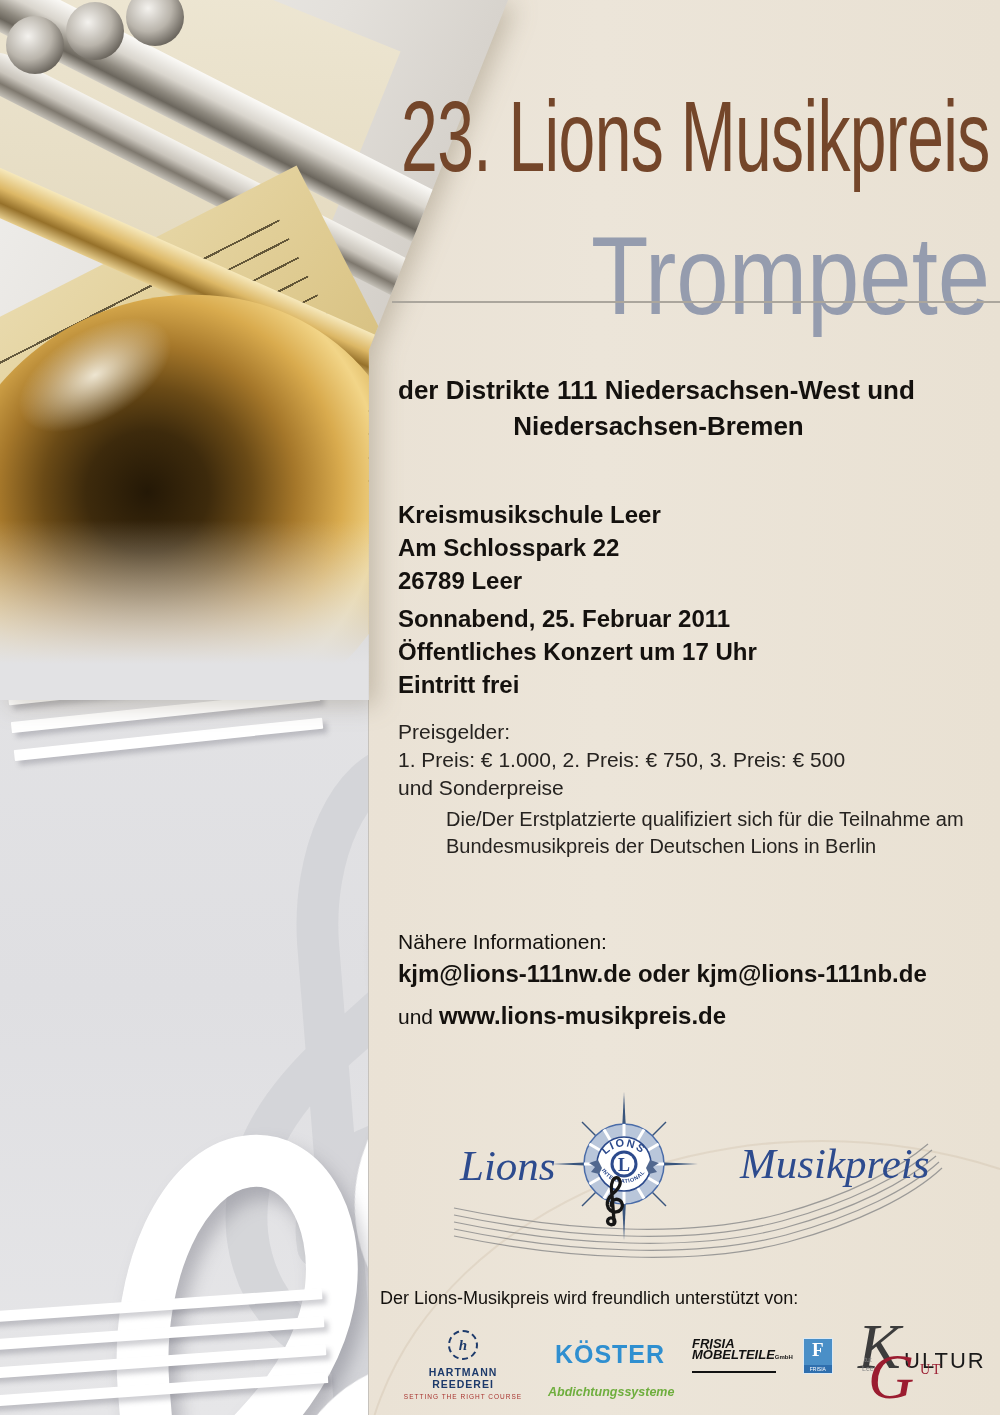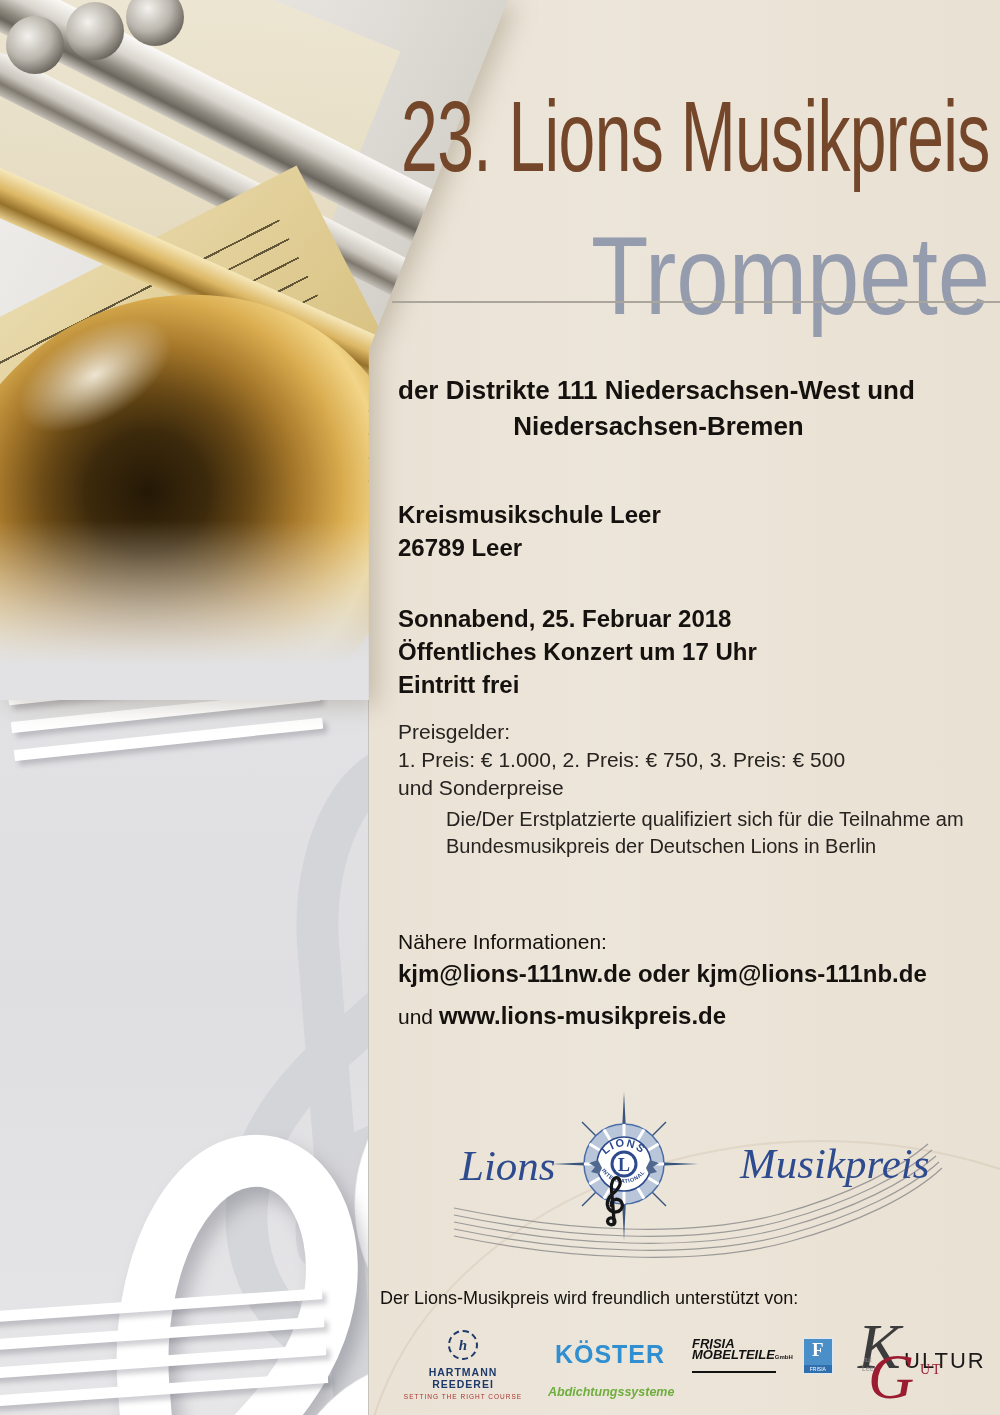"Am Schlosspark 22" div { html: none -> <div>Am Schlosspark 22</div> }
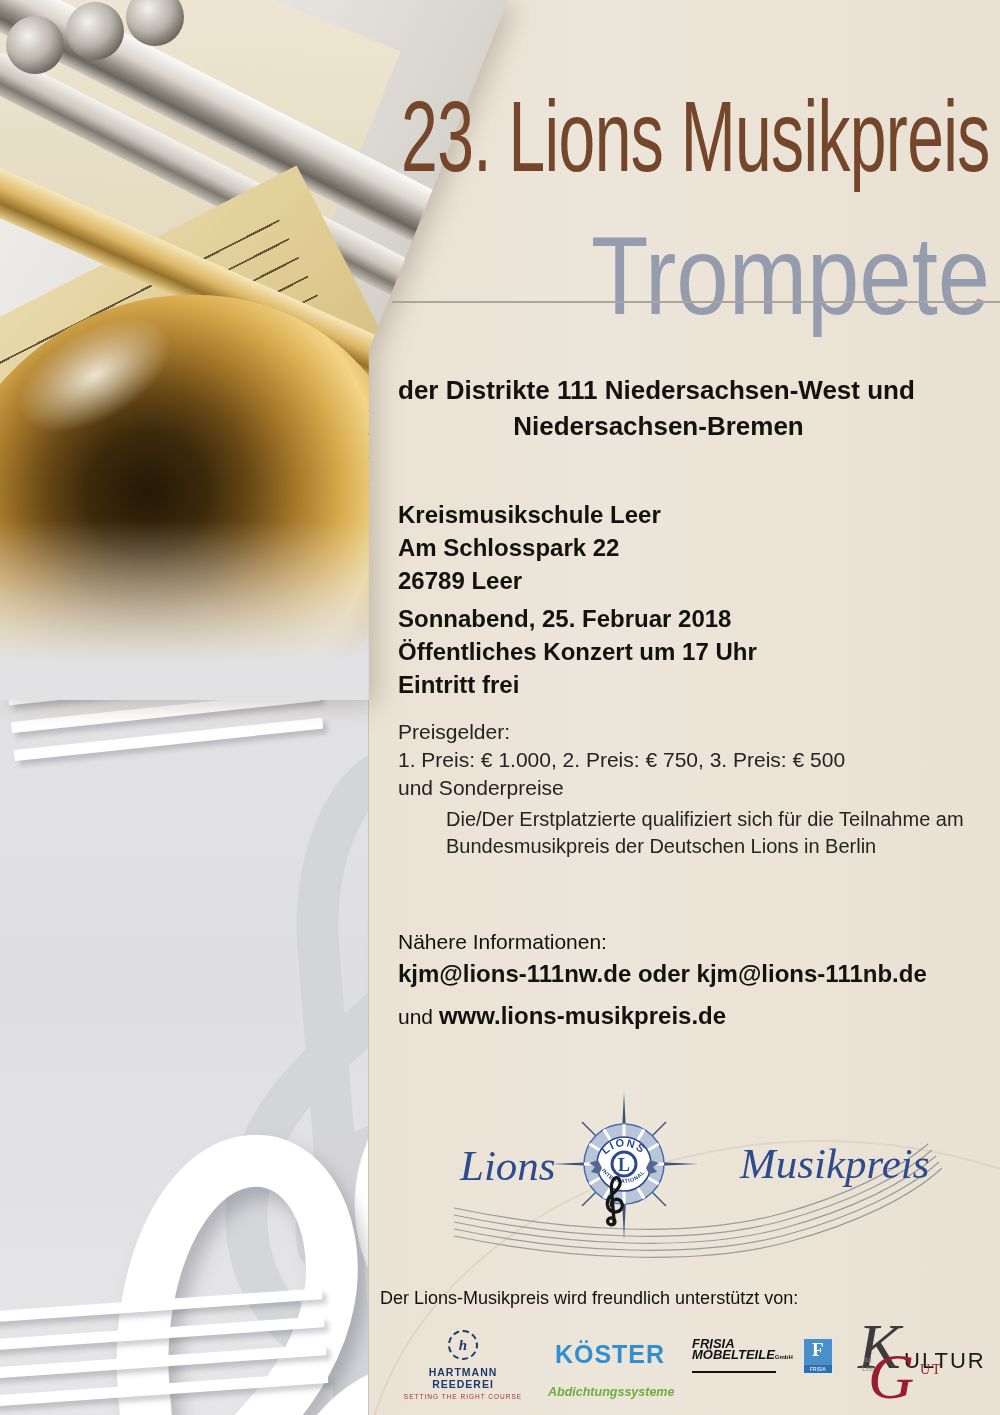"Sonnabend, 25. Februar 2018" div { text: 2018 -> 2011 }
